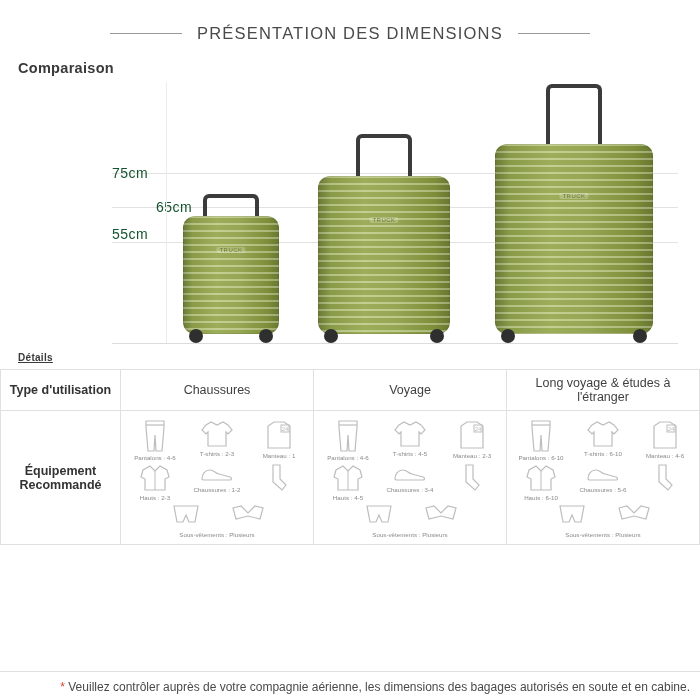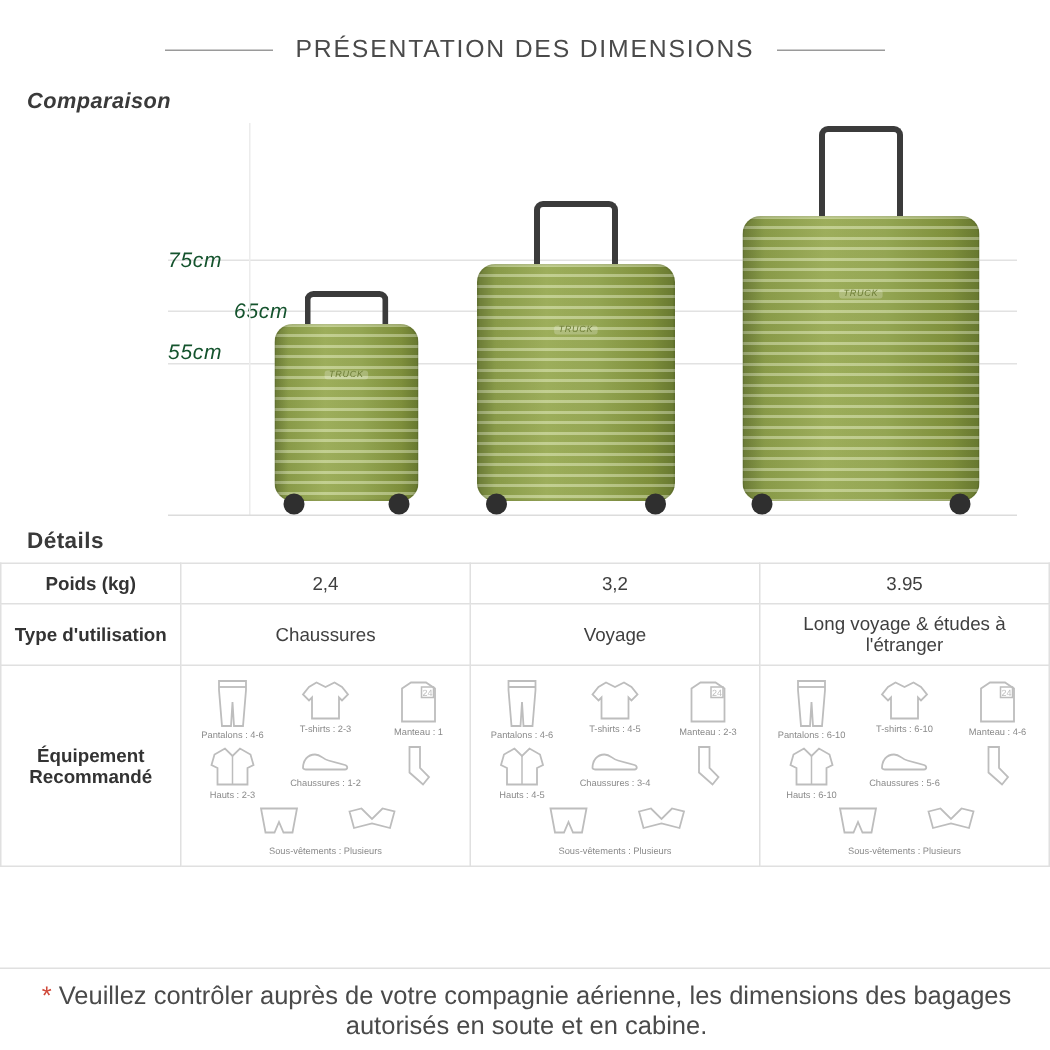"Comparaison" .compare { font-style: italic -> none }
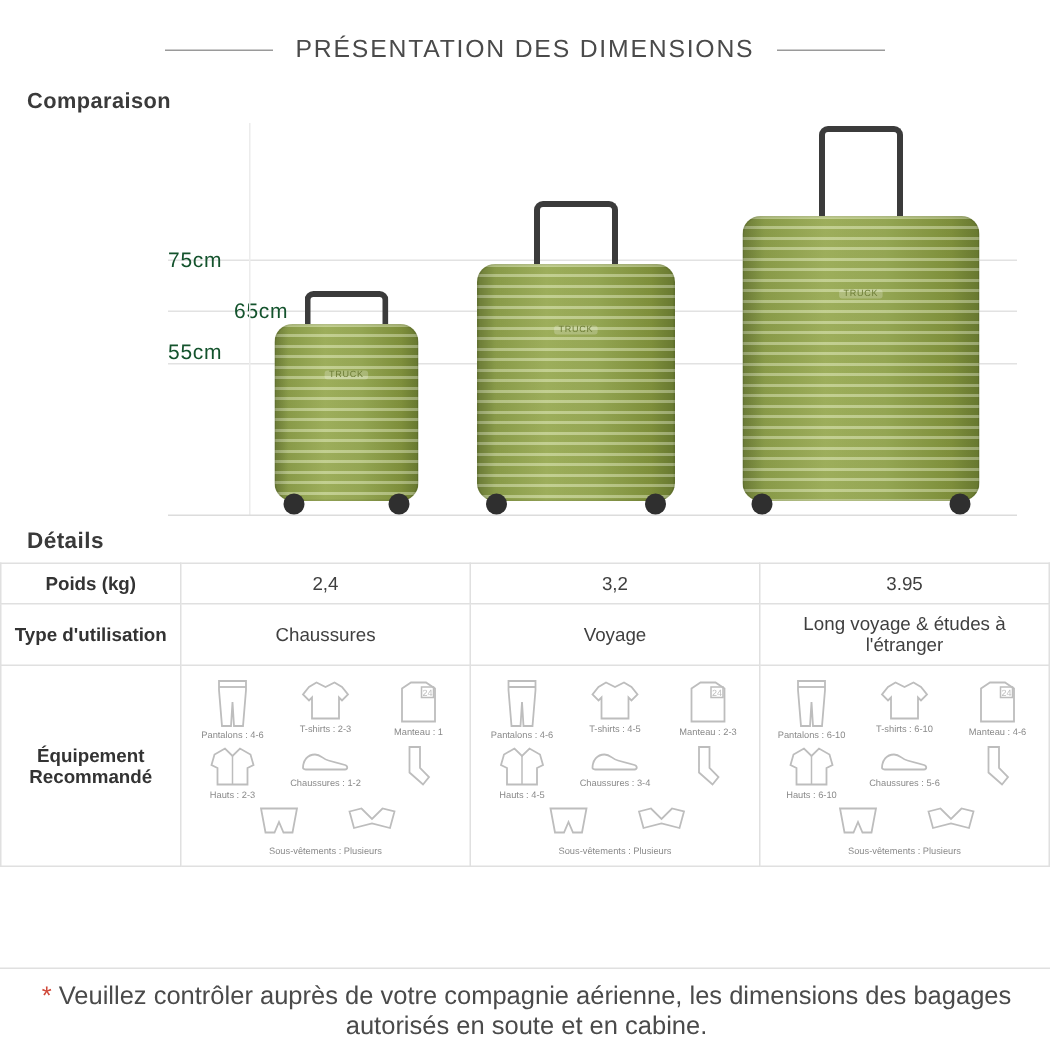"Détails" .details-label { font-size: 15px -> 10px; text-decoration: none -> underline }
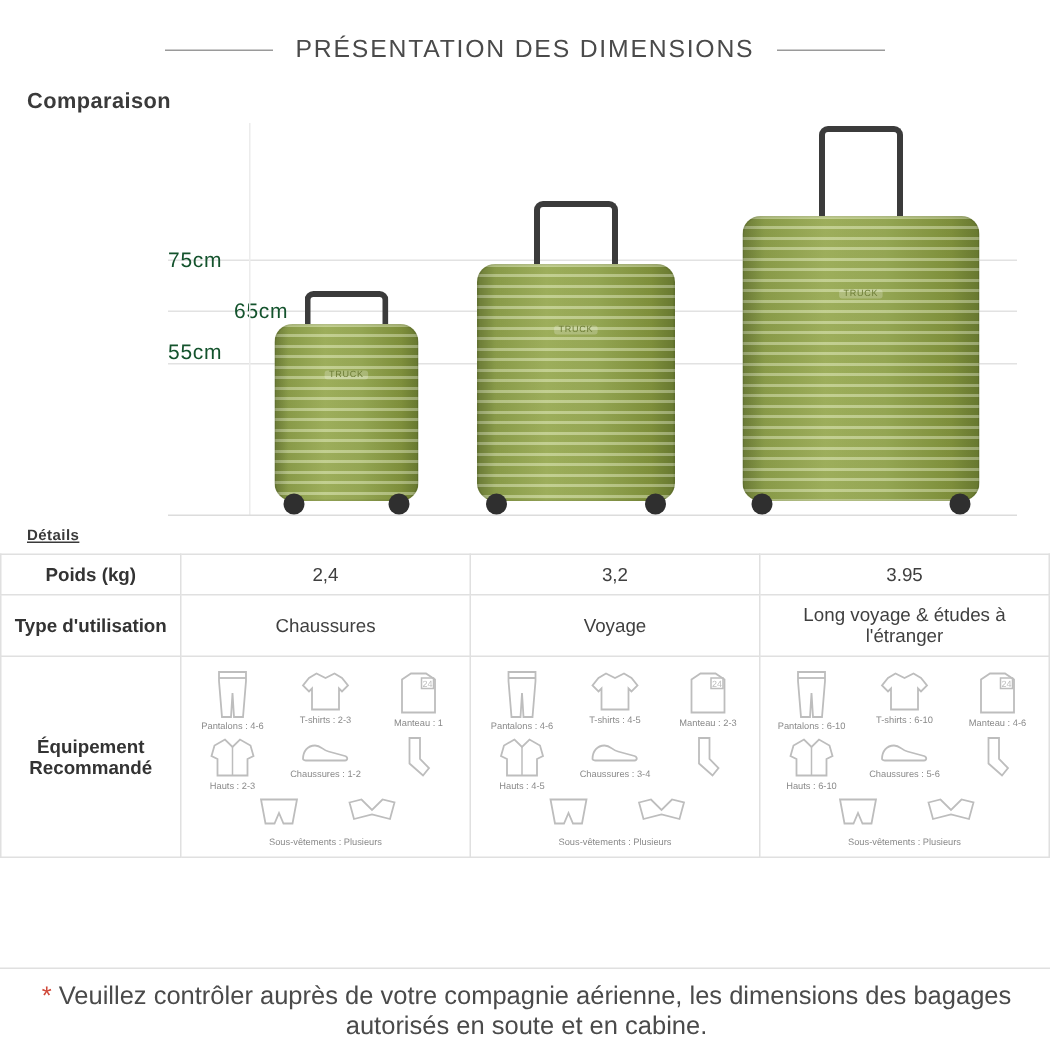"Poids (kg)" tr { html: <tr> <td>Poids (kg)</td> <td>2,4</td> <td>3,2</td> <td>3.95</td> </tr> -> none }
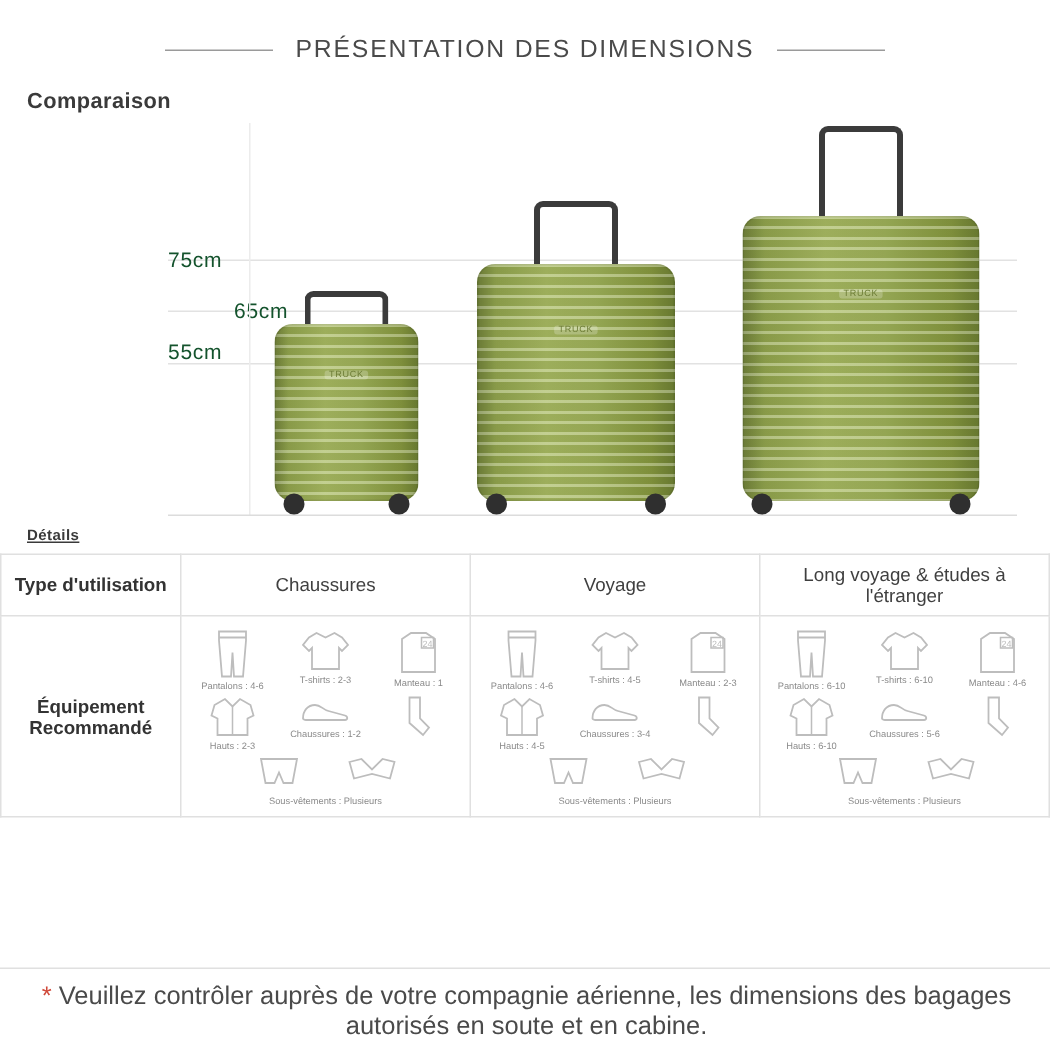"* Veuillez contrôler auprès de" .footnote { font-size: 17px -> 12px; text-align: center -> right }
